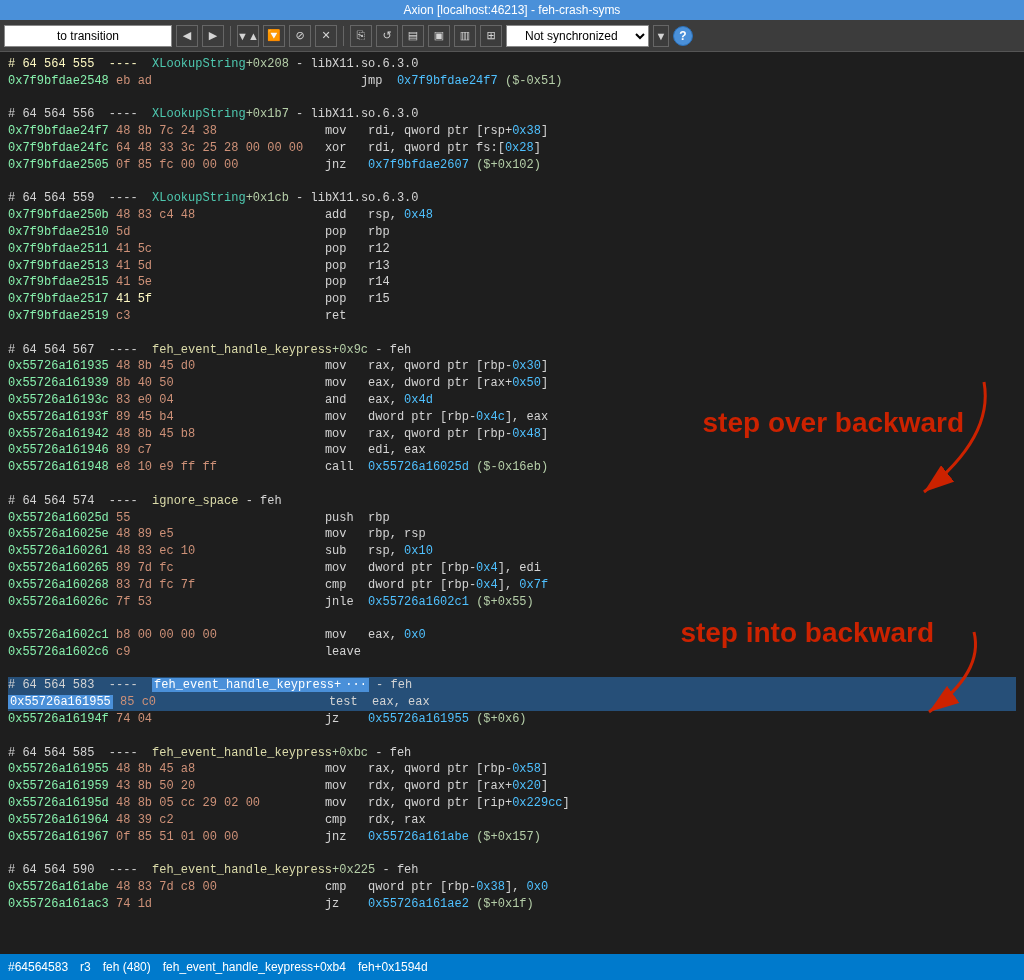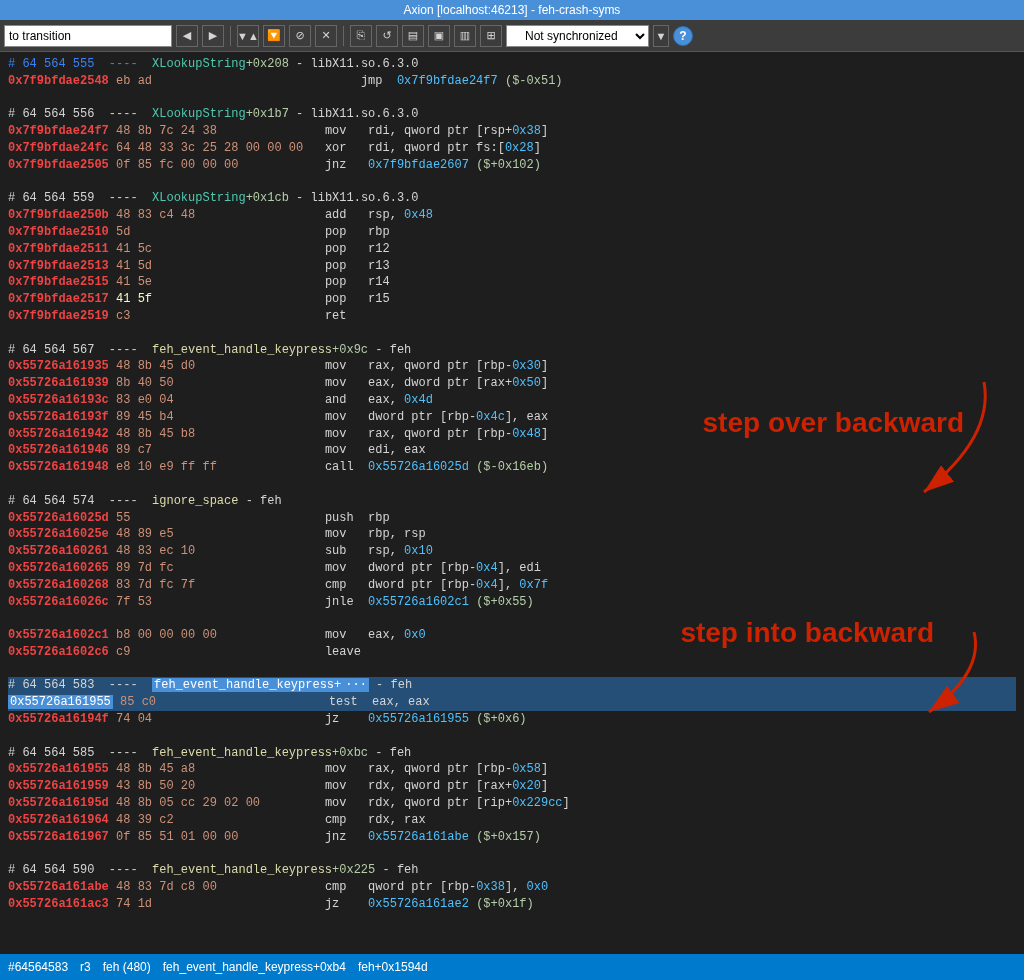"to transition" input { text-align: none -> center }
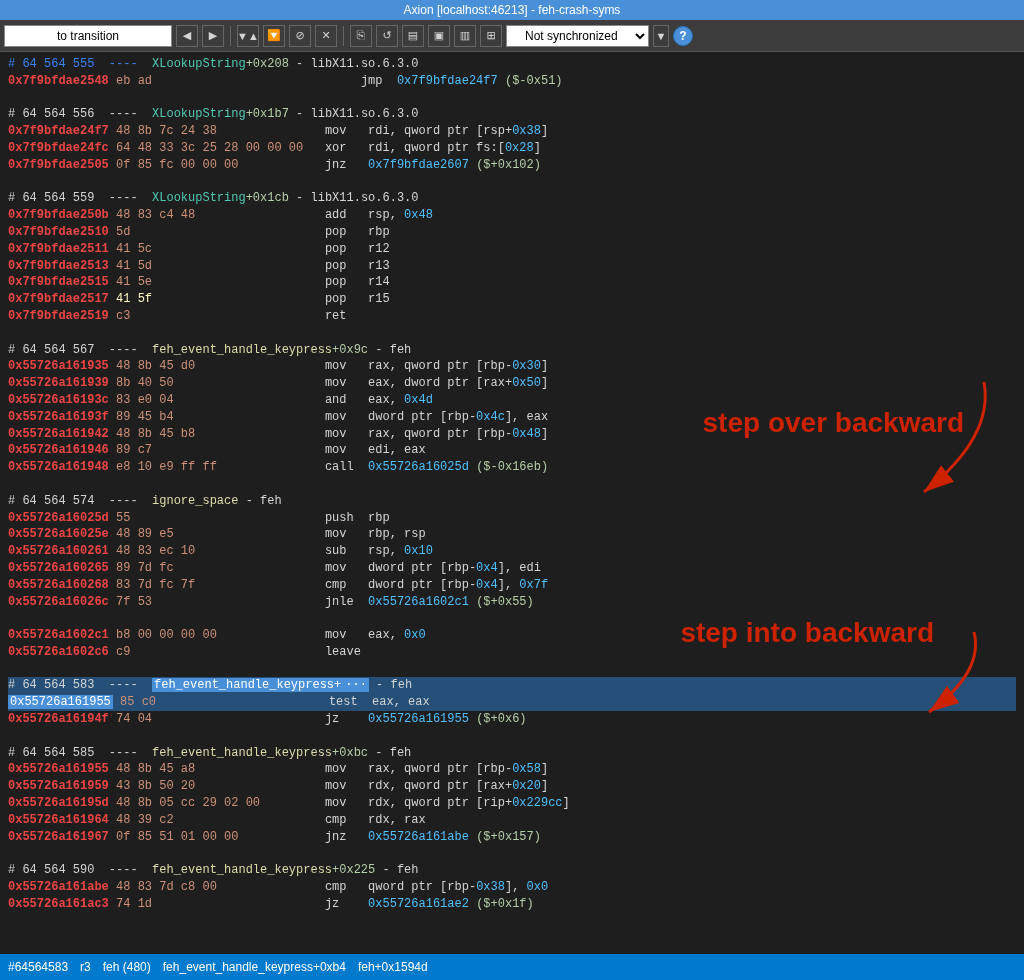"# 64 564 555 ----" span { color: #3b82f6 -> #fef9c3 }
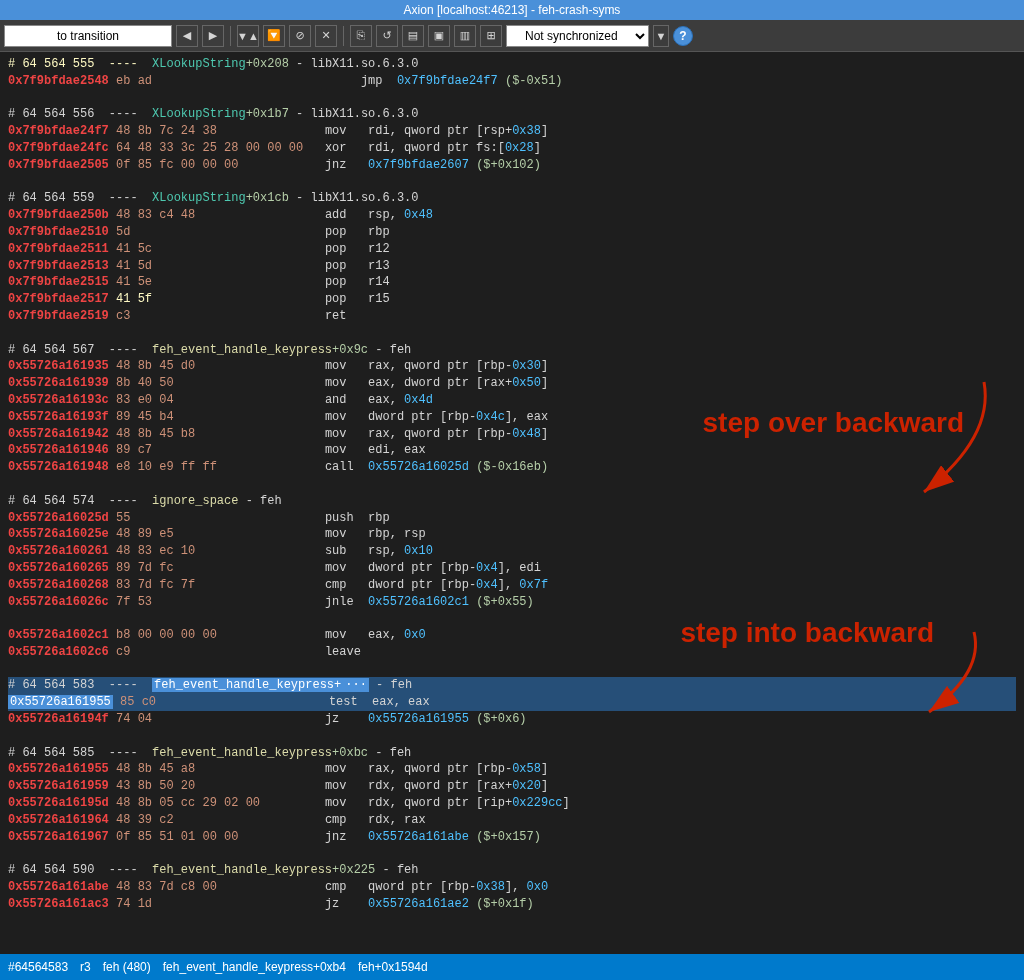"0x7f9bfdae2548" .addr { color: #ef4444 -> #86efac; font-weight: bold -> none }
